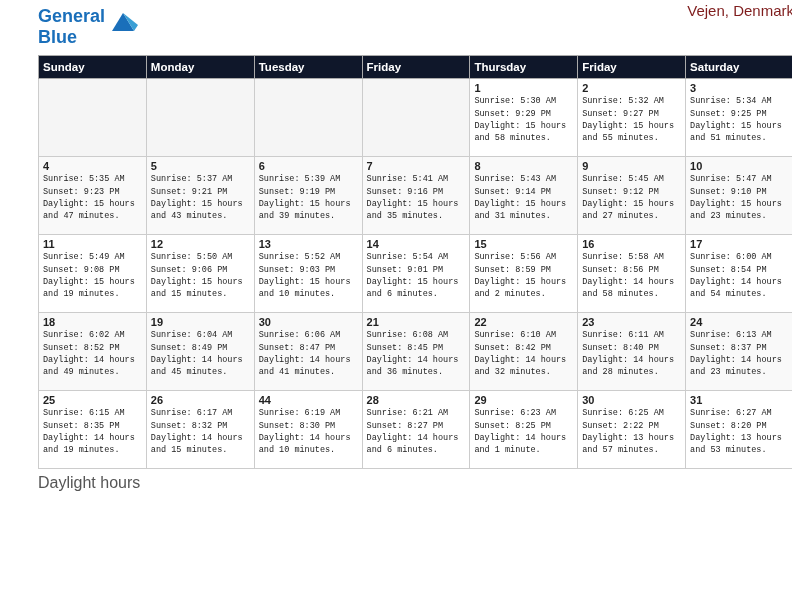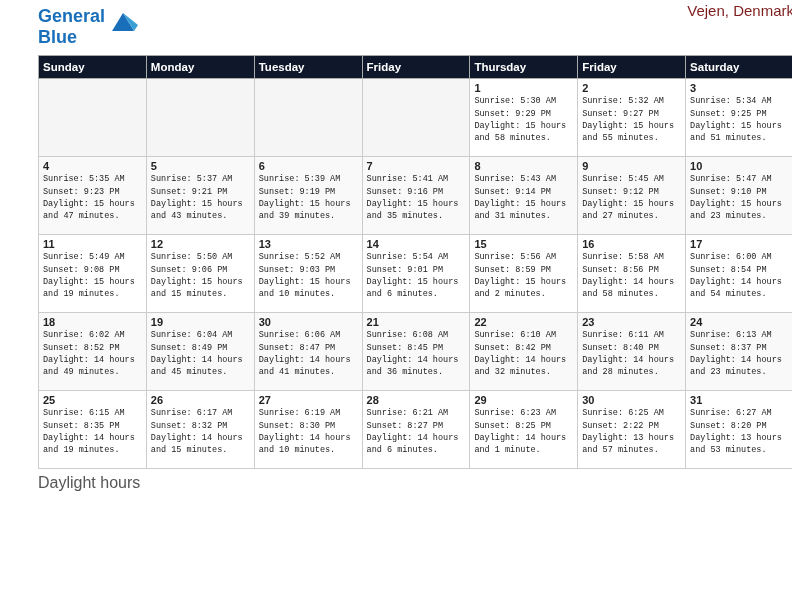"27" span.day-number { text: 27 -> 44 }
